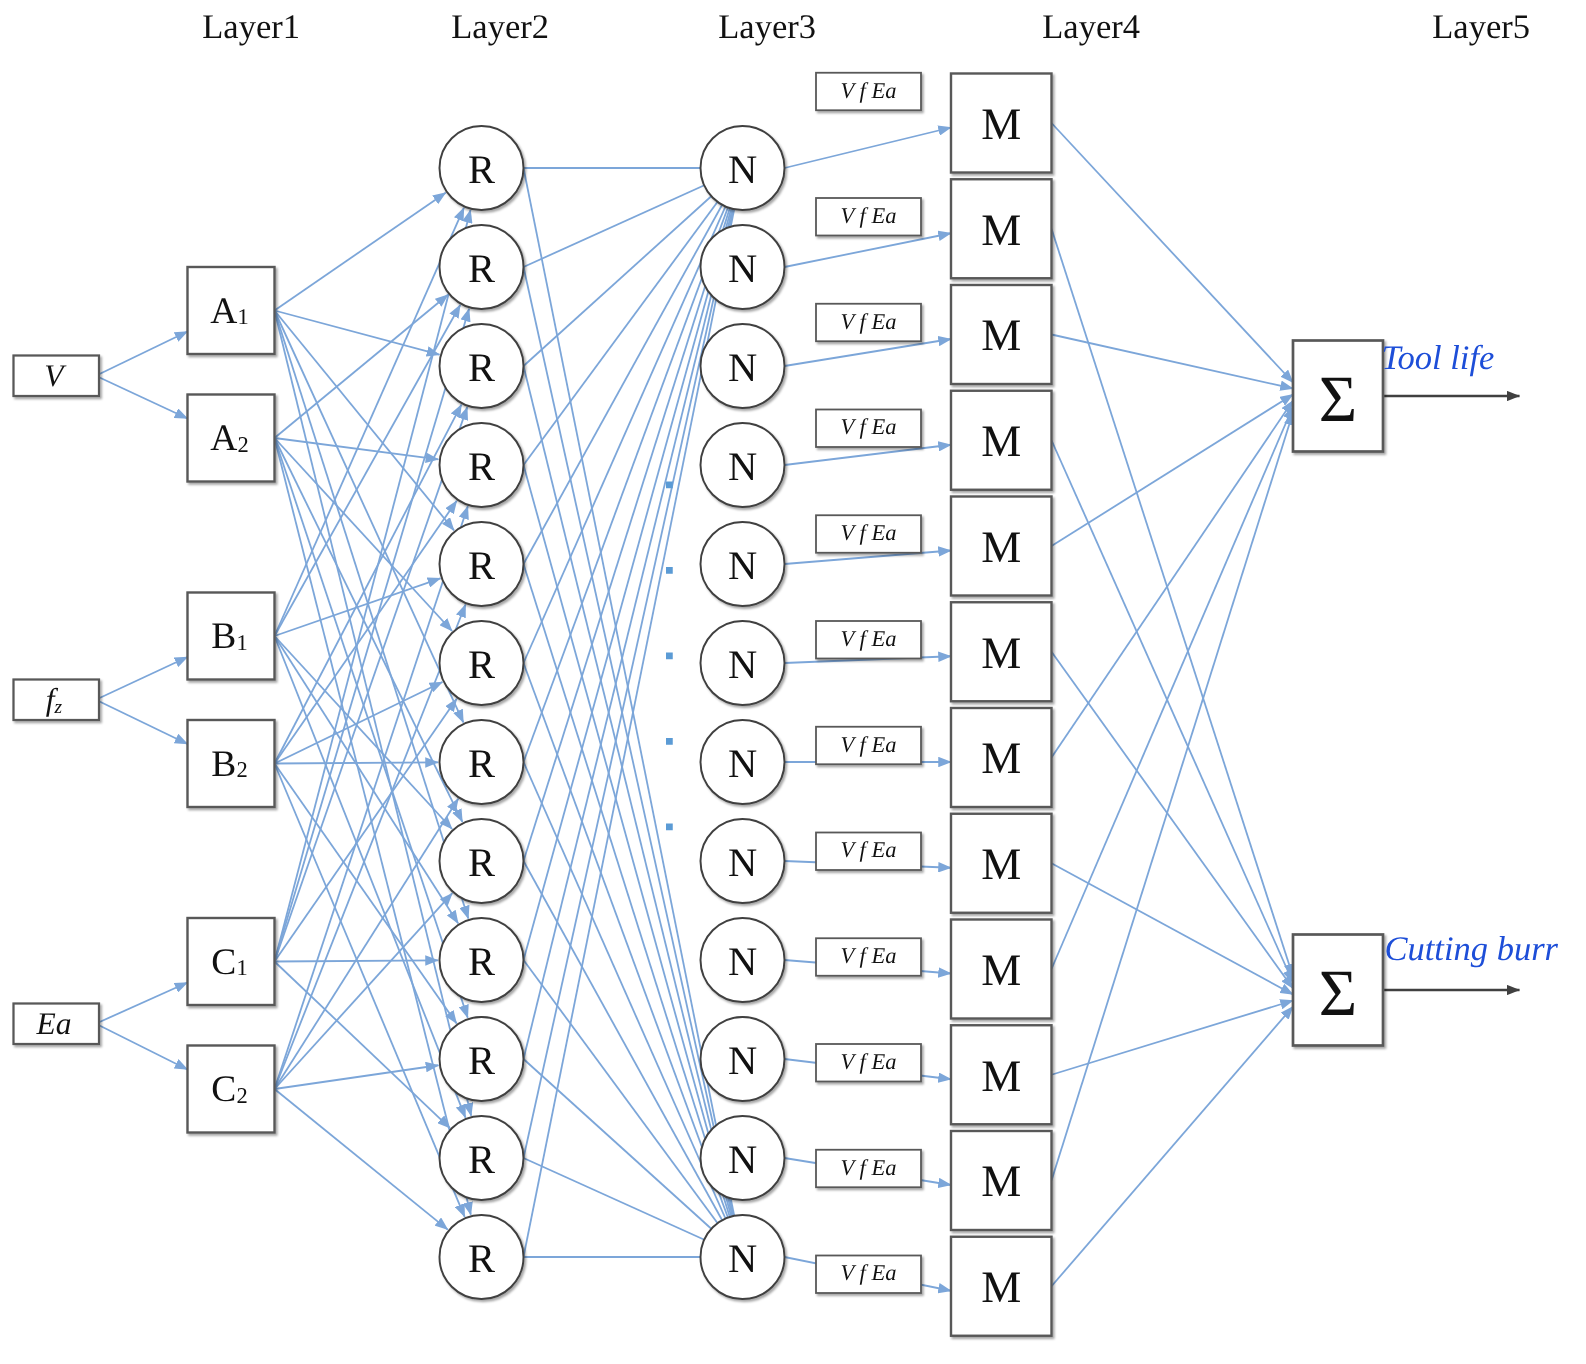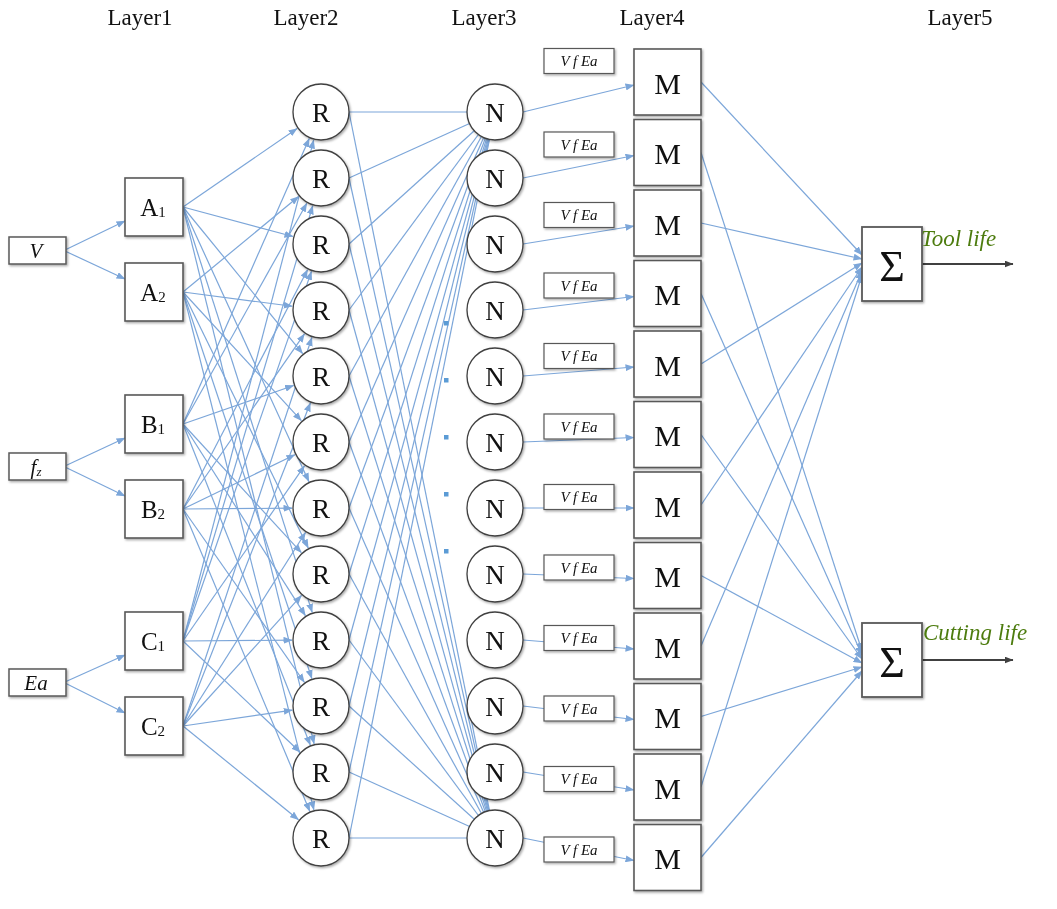"Layer1" .hdr { text-align: center -> right }
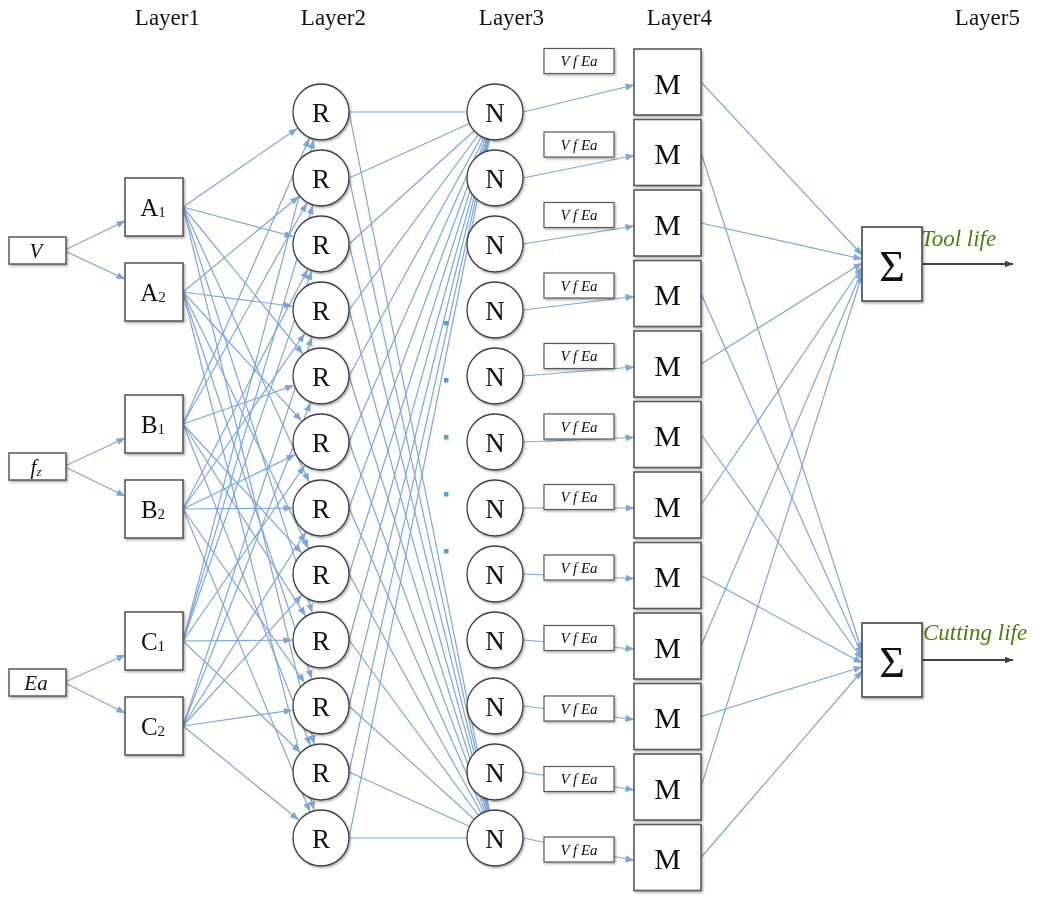"Layer4" div.hdr { left: 592px -> 640px }
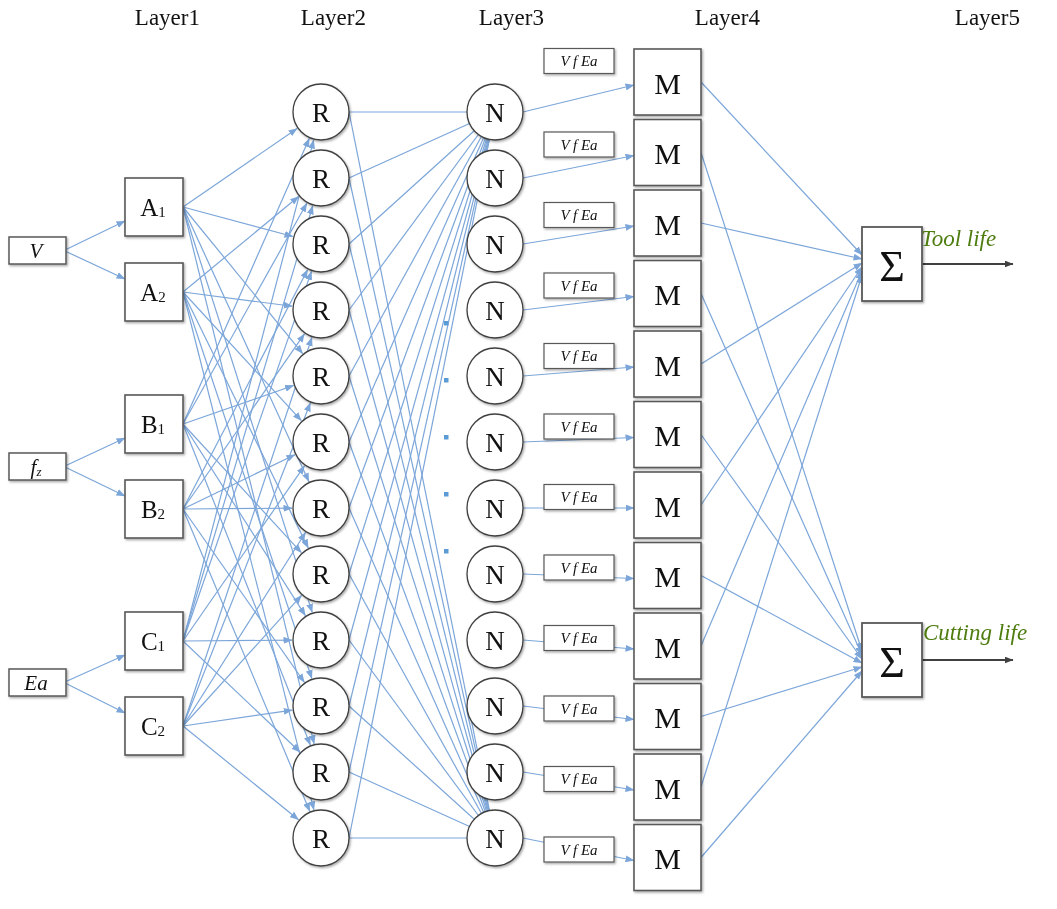"Tool life" .outlabel { color: #4d7c0f -> #1d4ed8 }
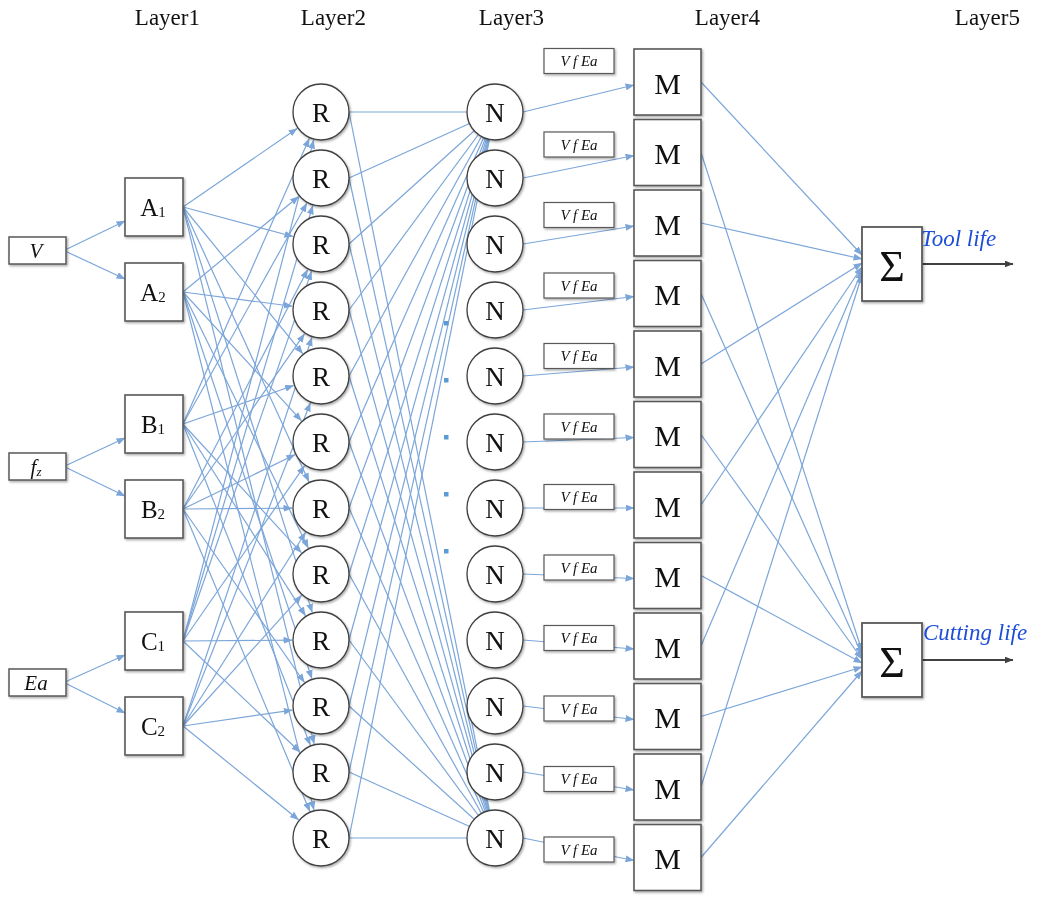"Cutting life" div.outlabel { text: life -> burr }
